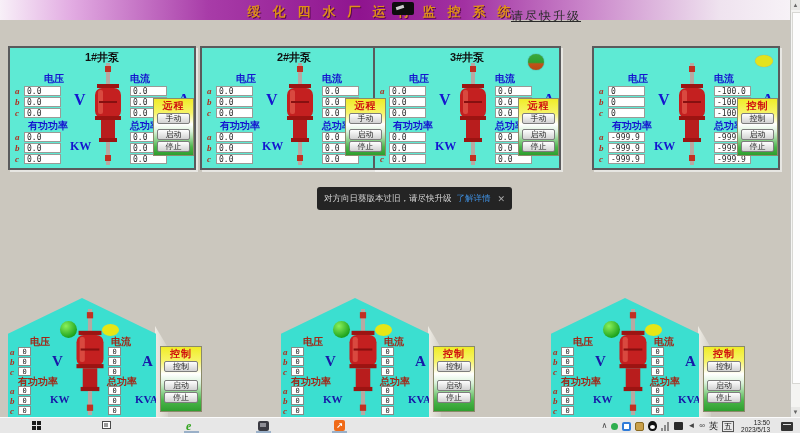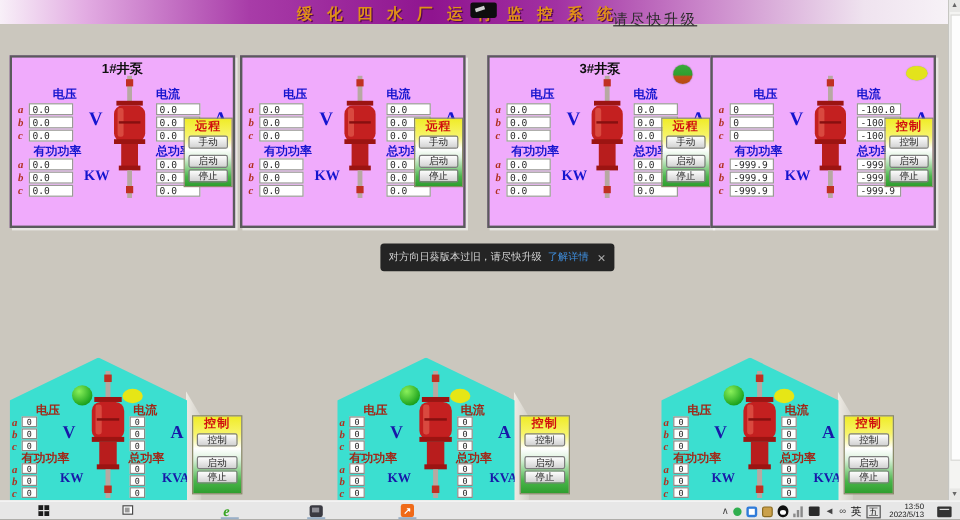"1#井泵" .panel { background: #f0abfc -> #5eead4; height: 144px -> 124px }
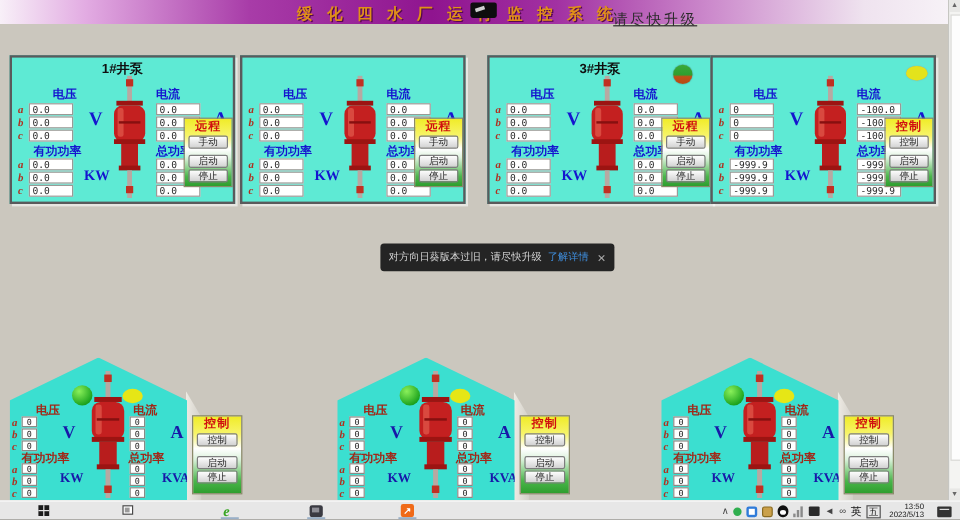"2#井泵" div.p-title { html: none -> <div>2#井泵</div> }
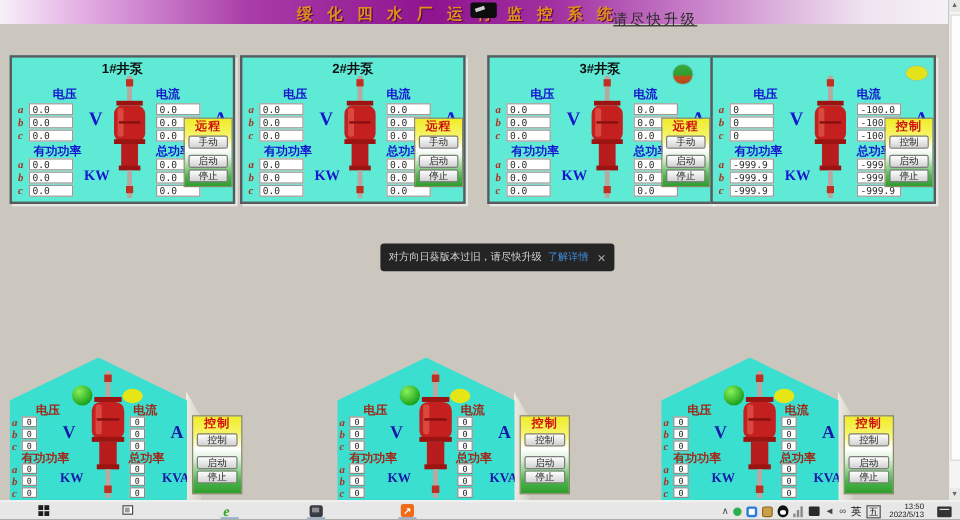"3#井泵" div.panel { left: 406px -> 373px }
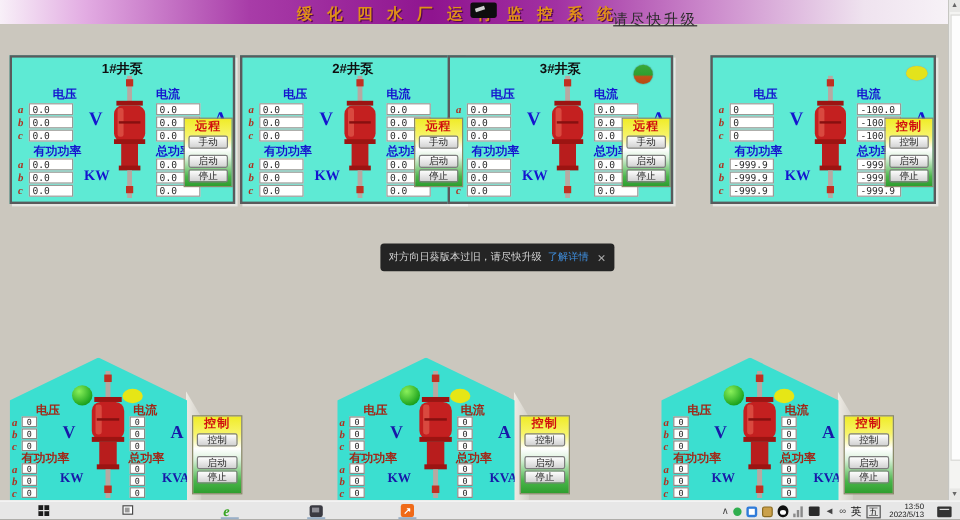"对方向日葵版本过旧，请尽快升级" .toast { top: 203px -> 187px }
